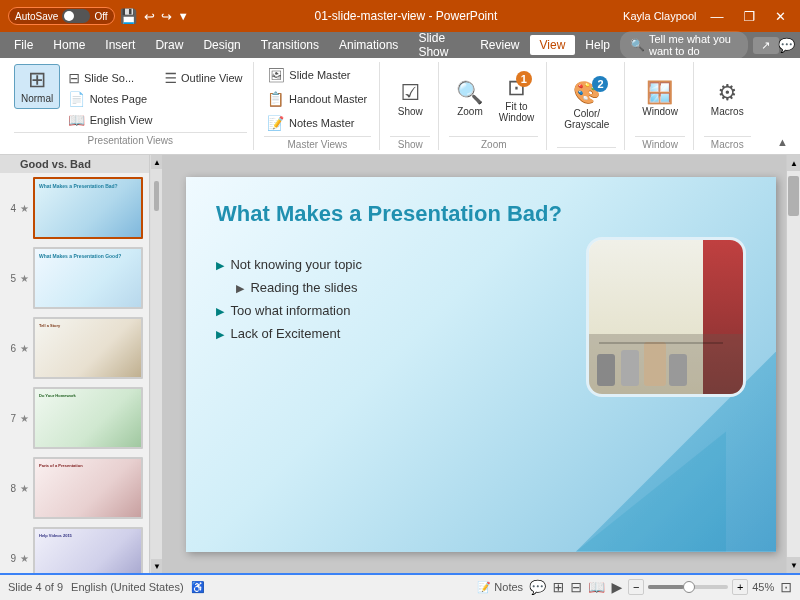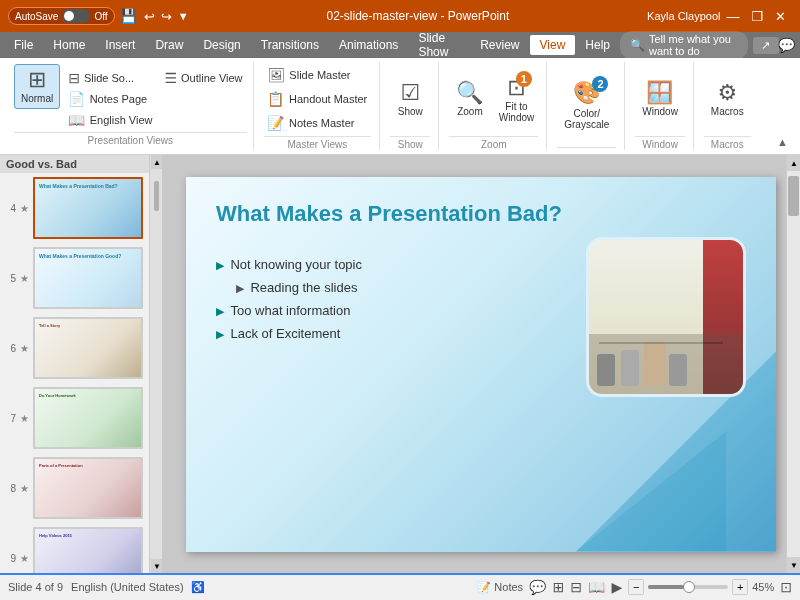"02-slide-master-view - PowerPoint" div.title-bar-center { text: 02-slide-master-view -> 01-slide-master-view }
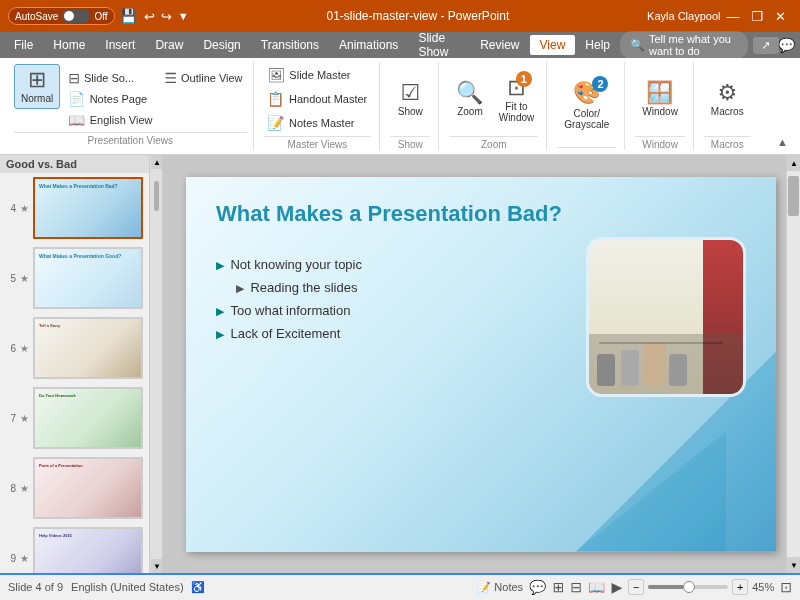"Kayla Claypool" .title-bar-right { gap: none -> 8px }
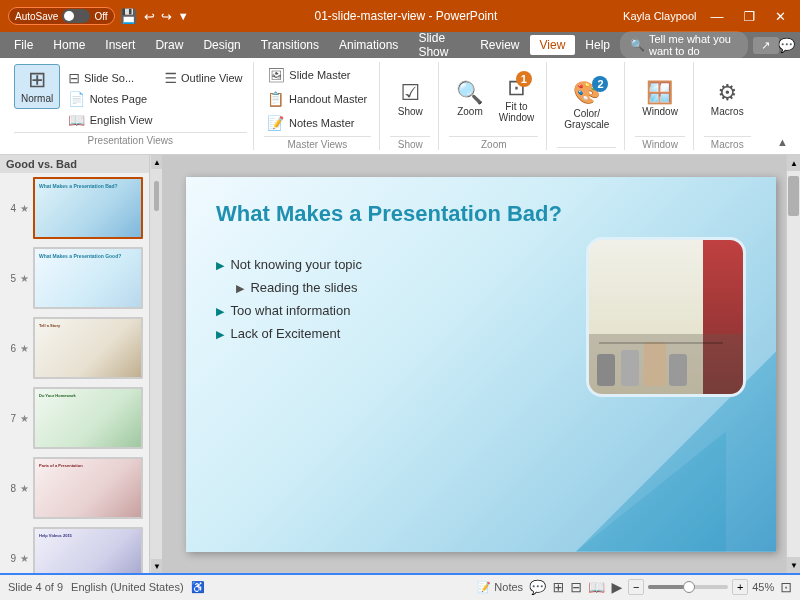"Good vs. Bad" .panel-header { padding: 3px 6px -> 3px 20px }
